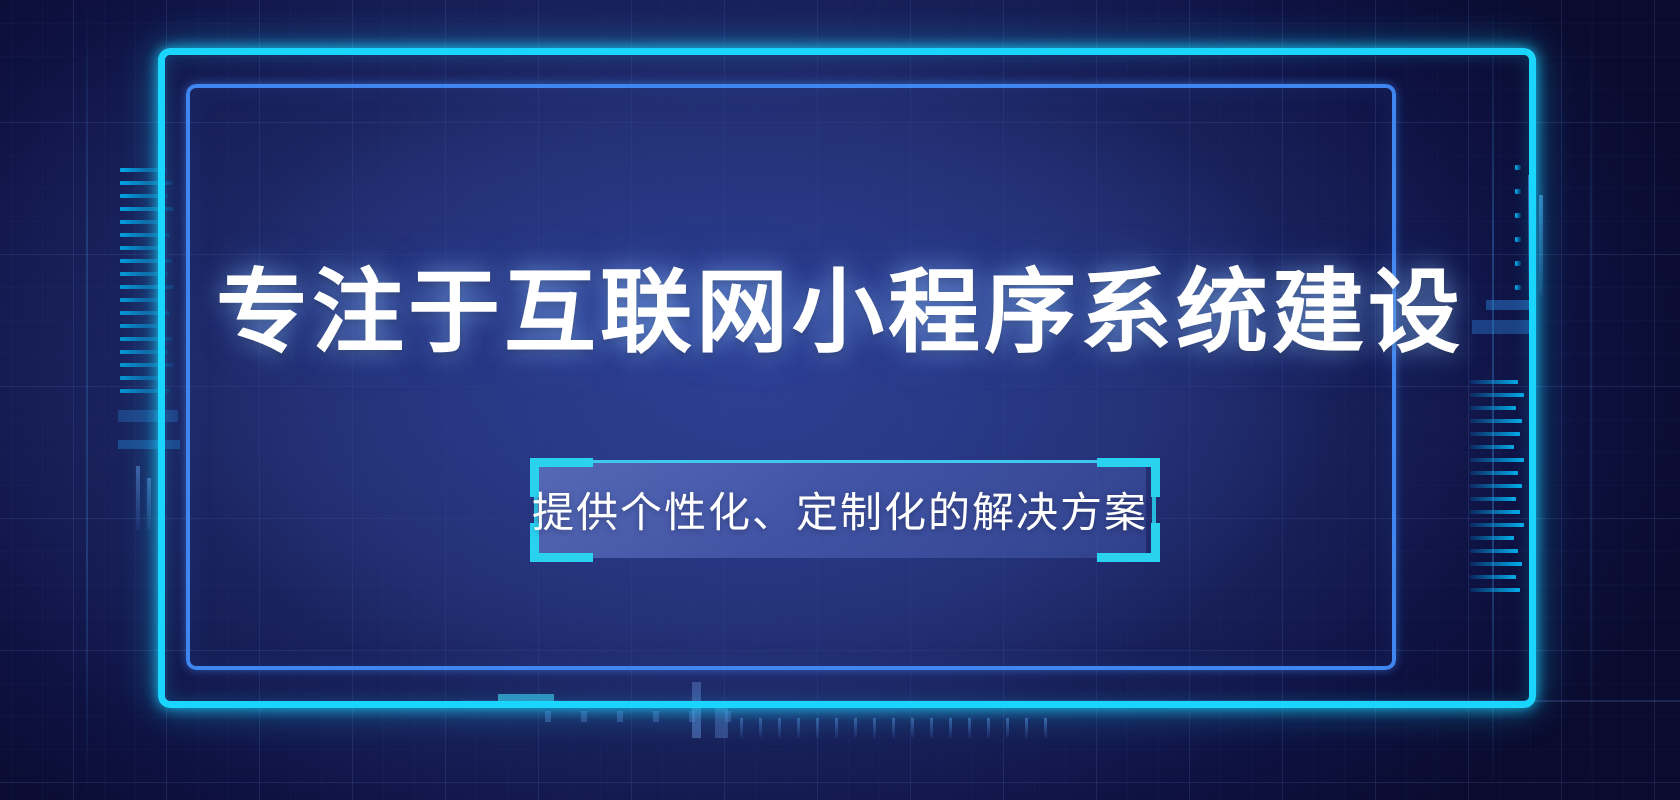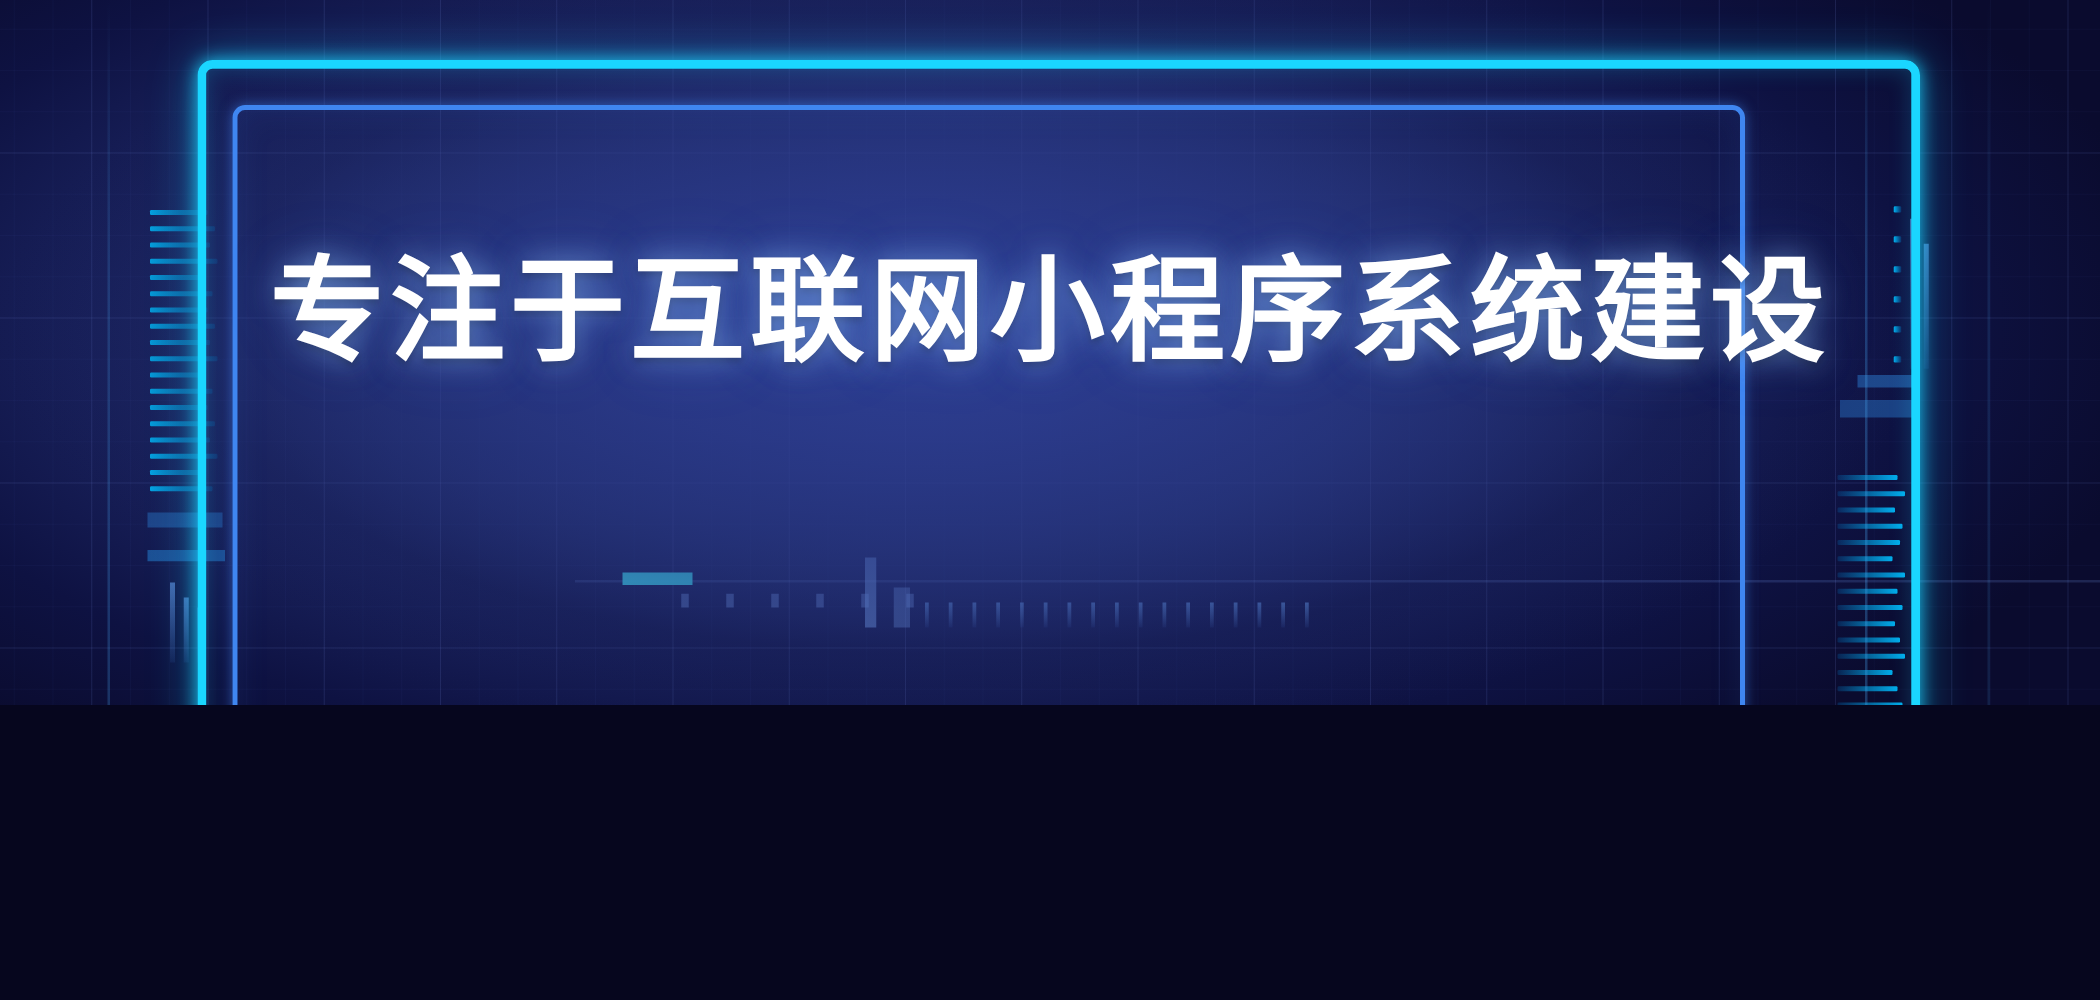"专注于互联网小程序系统建设" #banner { height: 564px -> 800px }
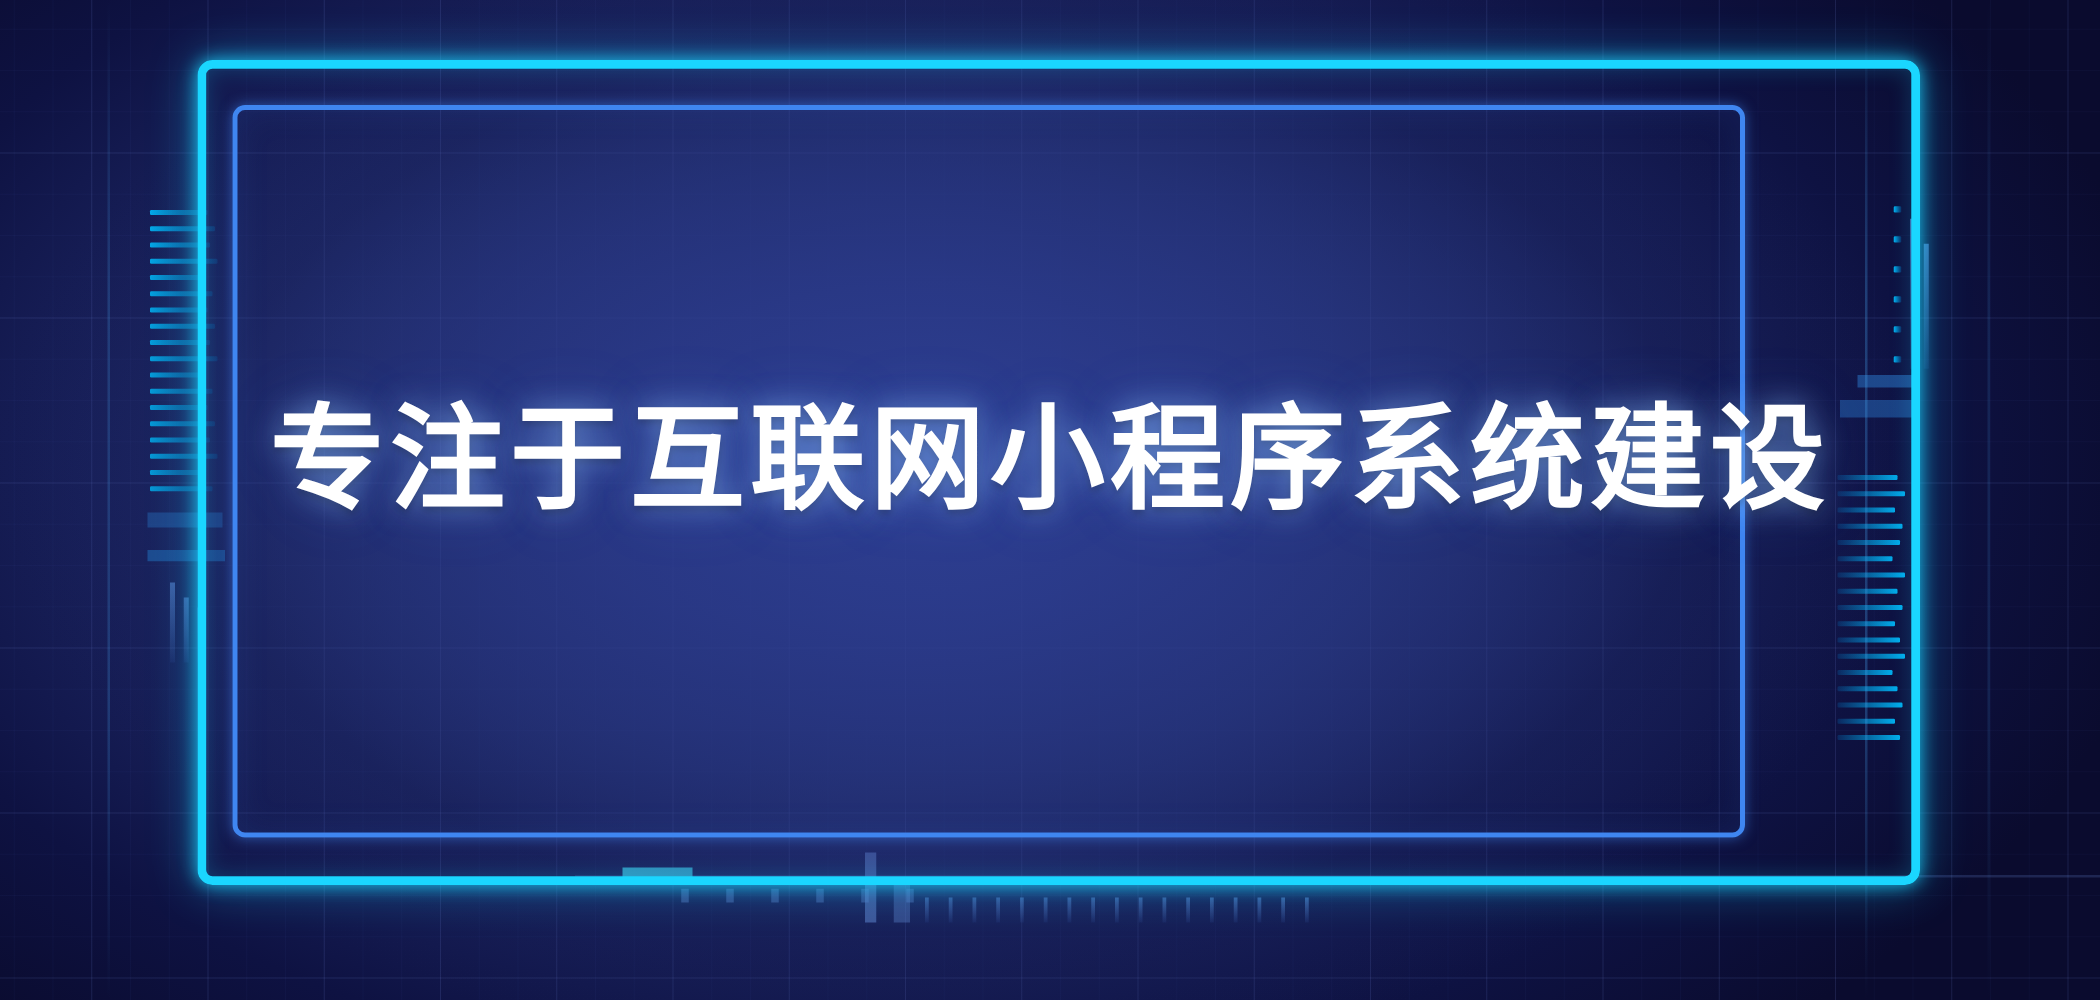"提供个性化、定制化的解决方案" div.sub-wrap { html: none -> <div> <div></div> <div></div> <div></div> <div></div> <div></div> <div></div> <div></div> <div>提供个性化、定制化的解决方案</div> </div> }
